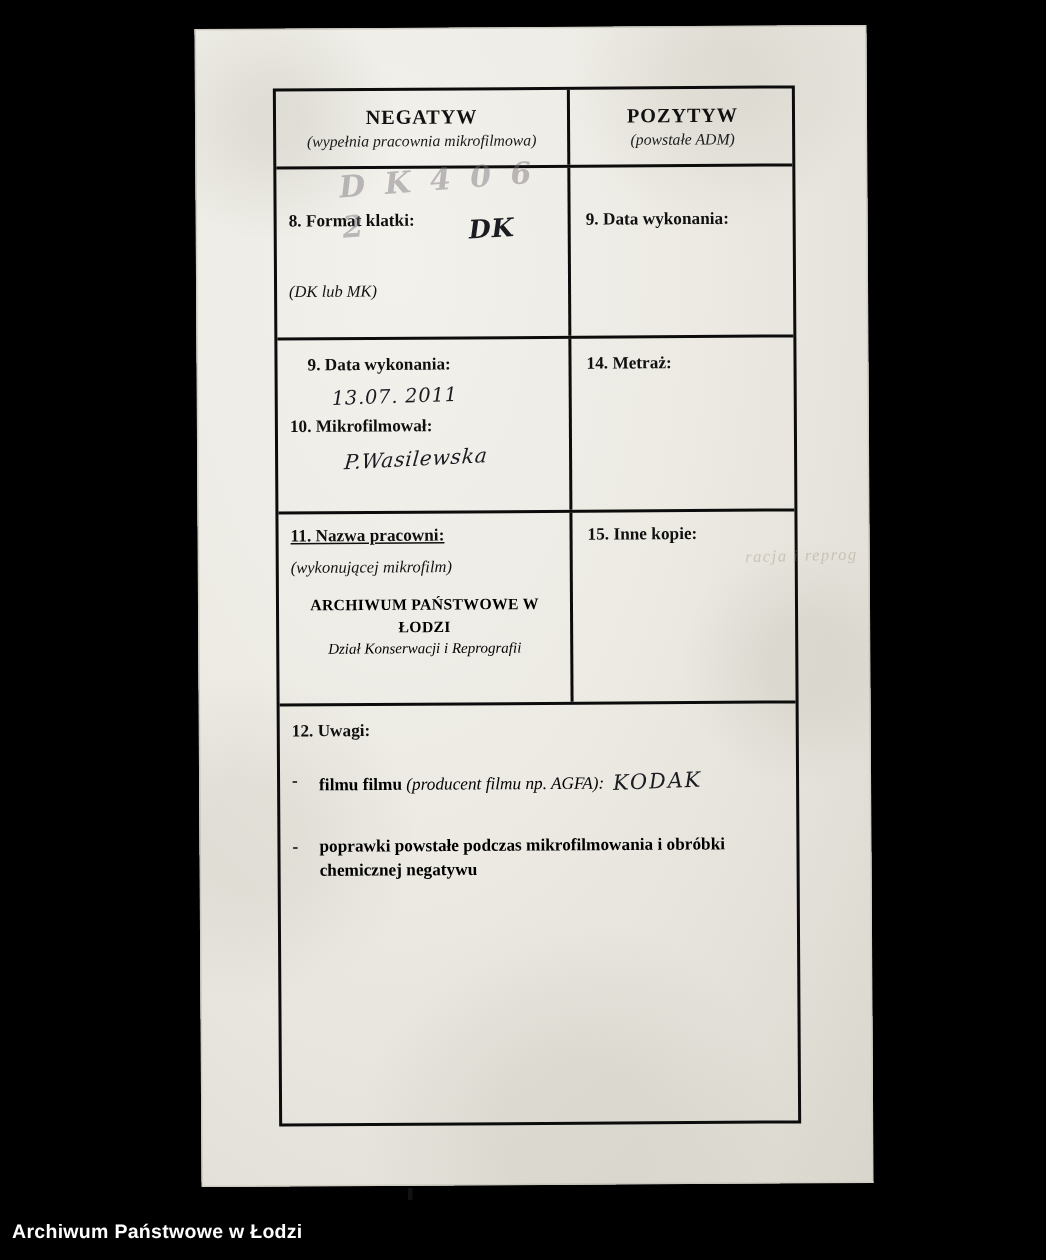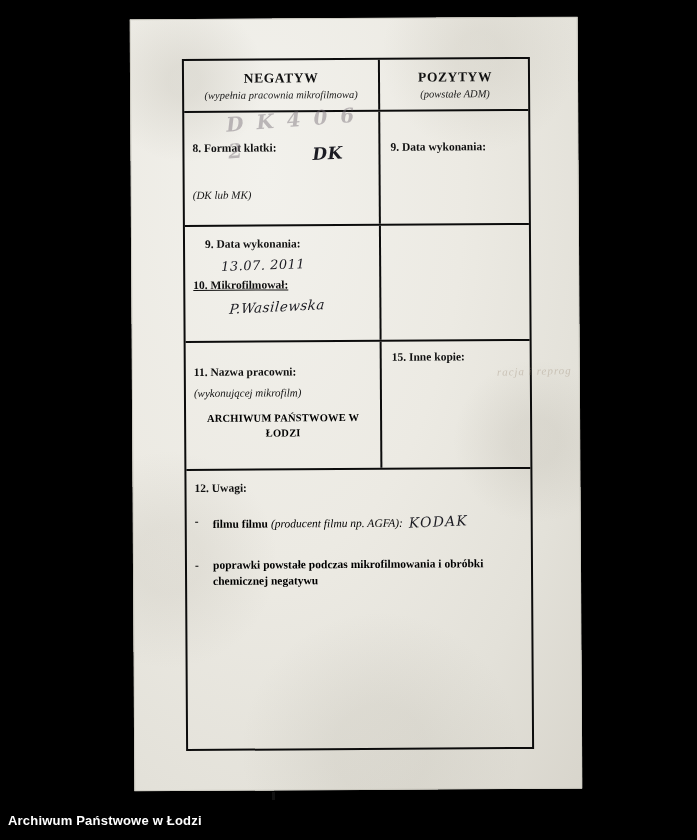"14. Metraż:" div.col-right { html: none -> <div> <div>14. Metraż:</div> <div></div> </div> }
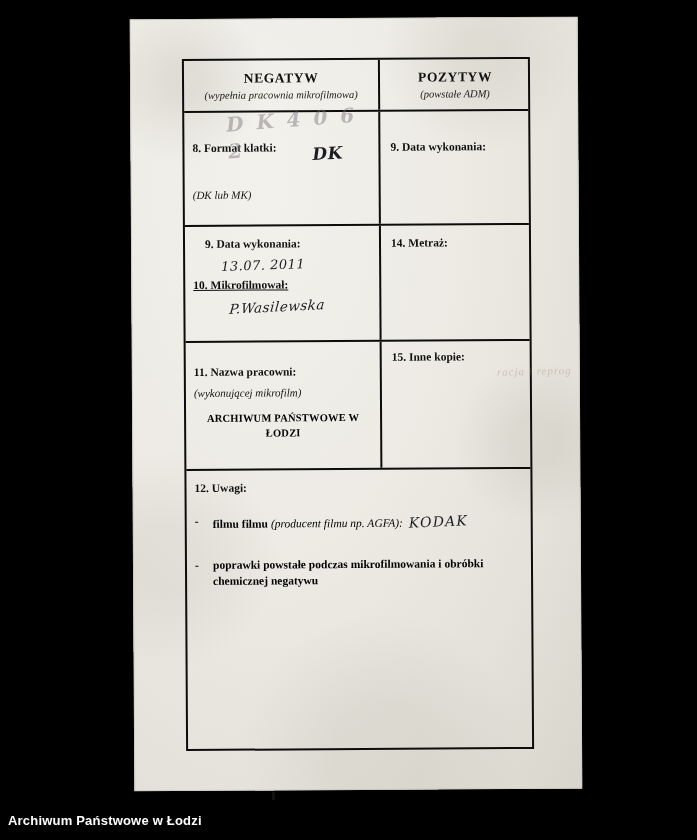"10. Mikrofilmował:" div.lbl { text-decoration: underline -> none }
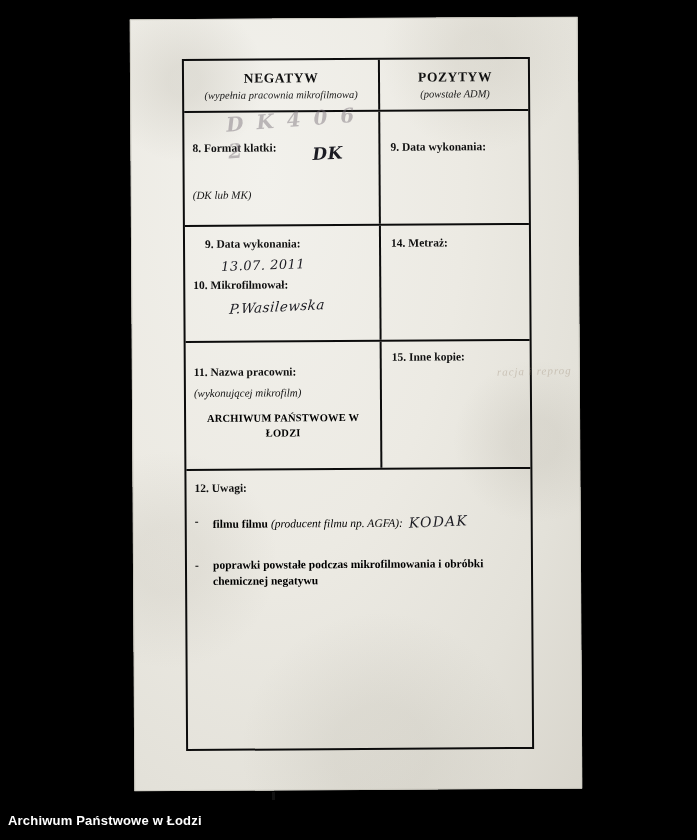"11. Nazwa pracowni:" div.lbl { margin-top: 16px -> 2px; text-decoration: none -> underline }
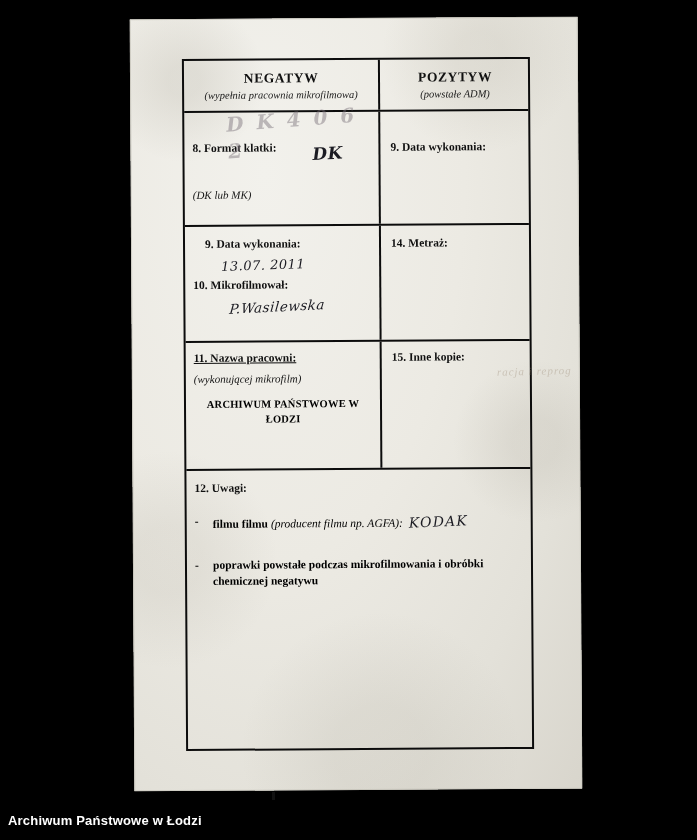"Dział Konserwacji i Reprografii" div.a4 { html: none -> <div>Dział Konserwacji i Reprografii</div> }
